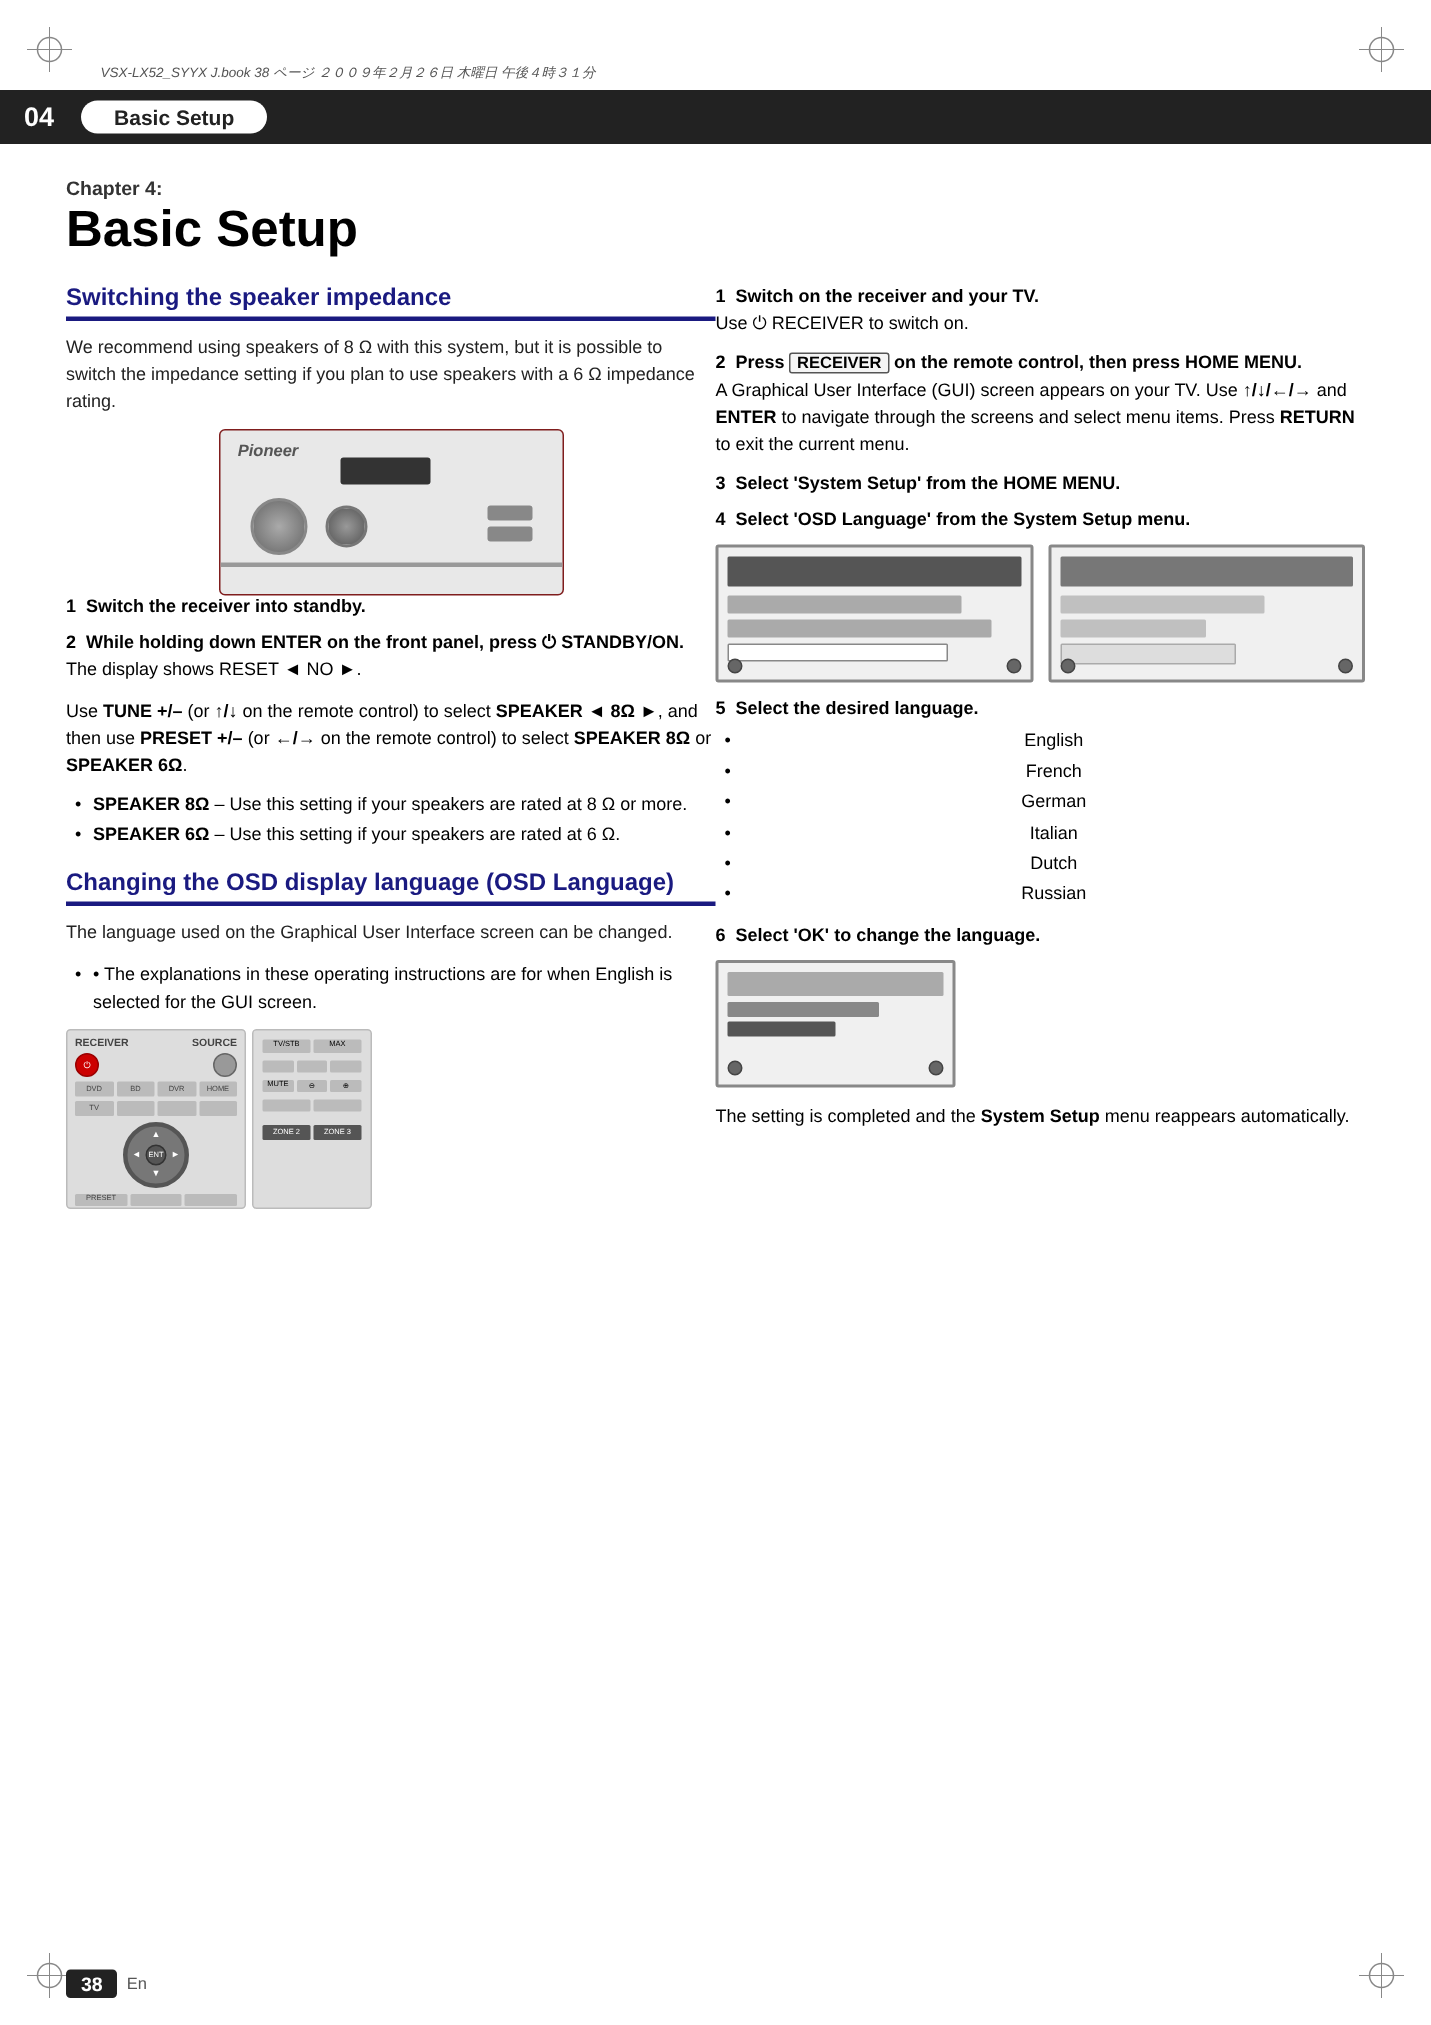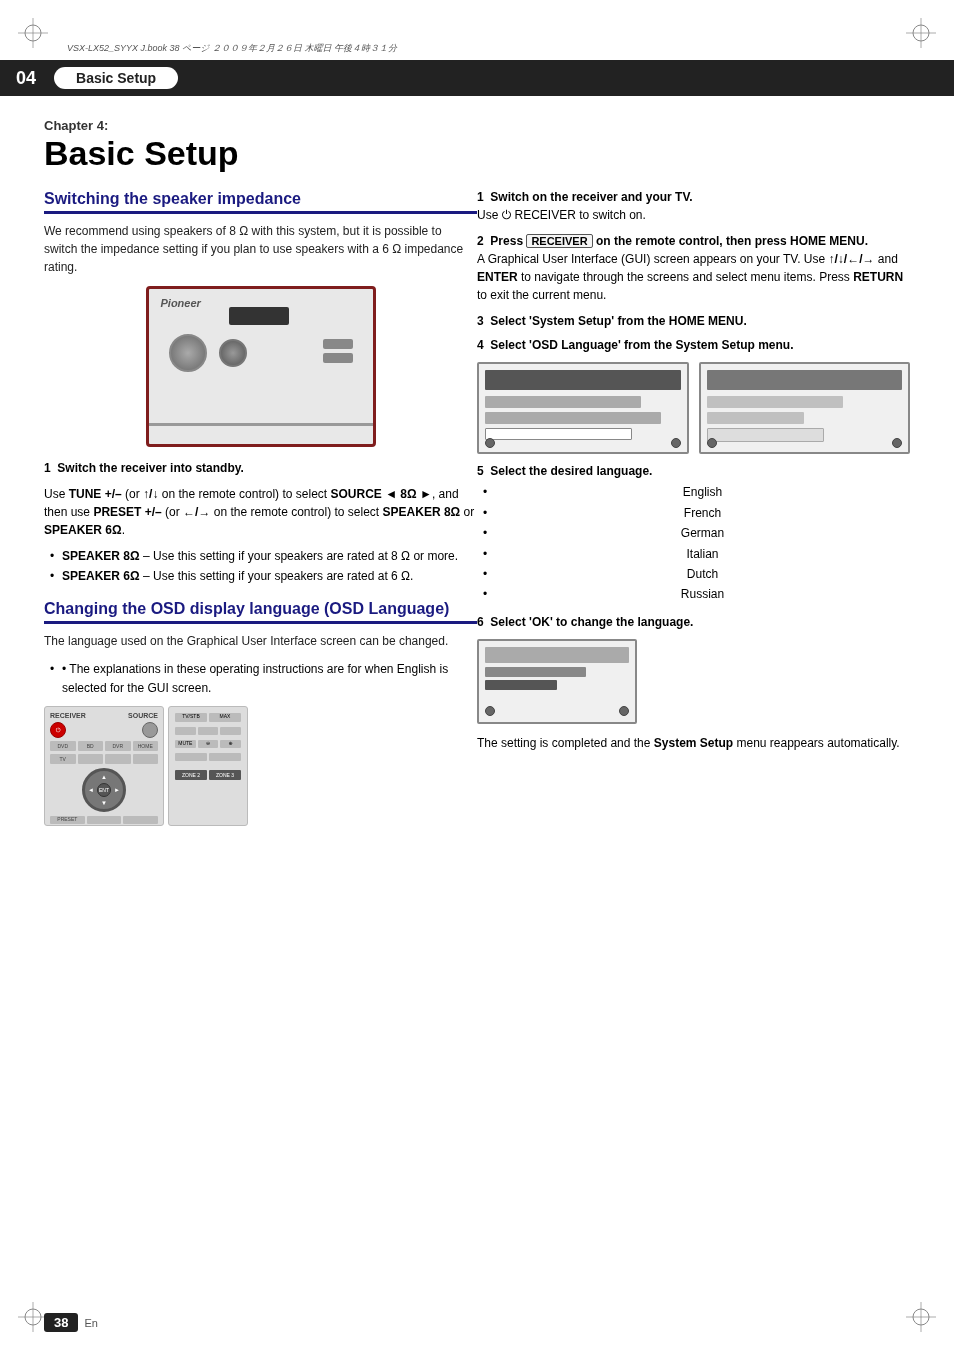"Pioneer" .receiver-img { border: 3px solid #7f1d1d -> 1px solid #7f1d1d; height: 161px -> 111px; margin: 8px auto 14px auto -> 8px auto 0 auto }
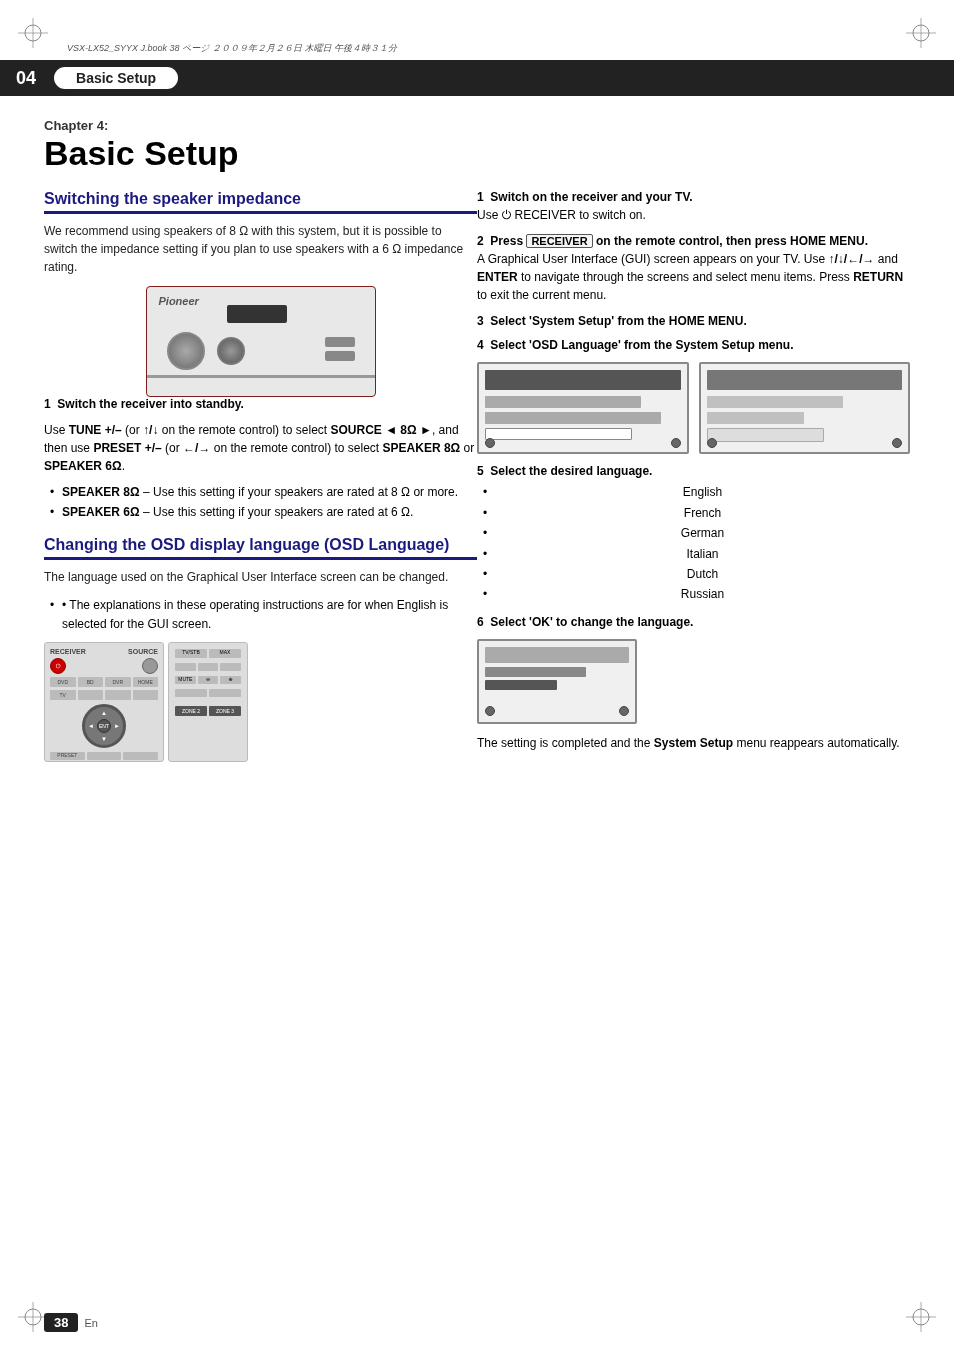"2 While holding down ENTER" div.step-block { html: none -> <div> <div><span>2</span>&nbsp;&nbsp;<span>While holding down ENTER on the front panel, press ⏻ STANDBY/ON.</span></div> <div>The display shows RESET ◄ NO ►.</div> </div> }
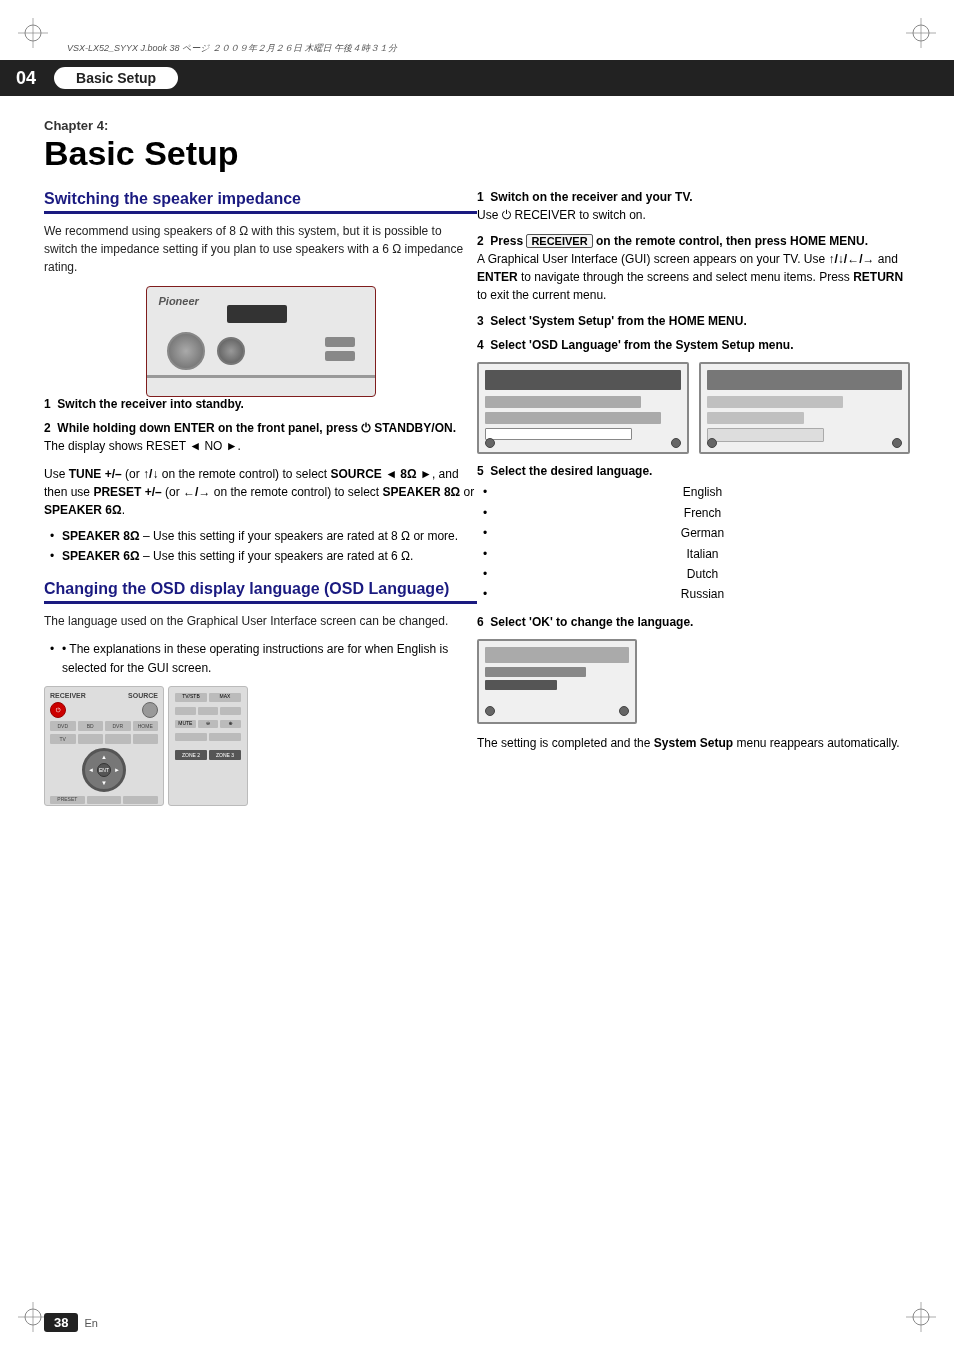"SOURCE ◄ 8Ω ►" b { text: SOURCE -> SPEAKER }
